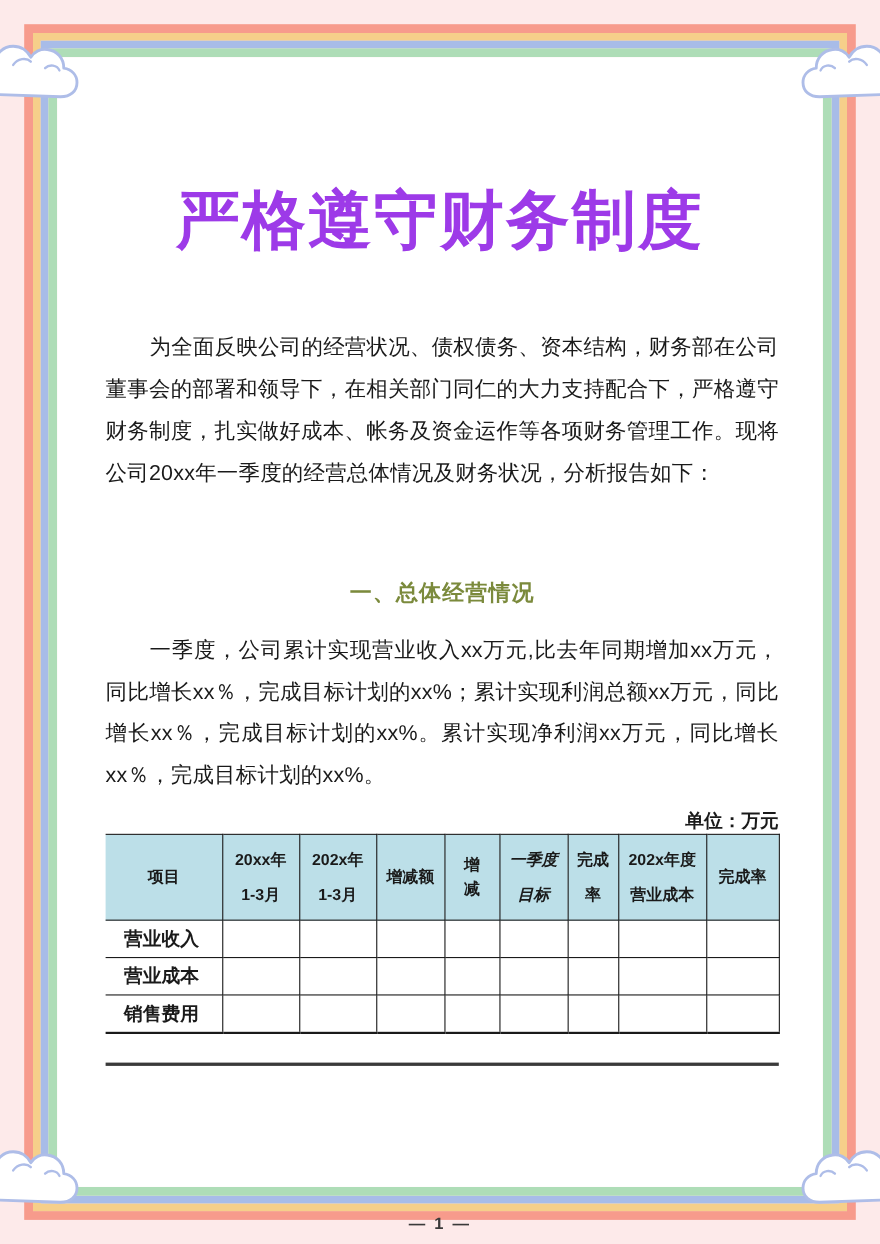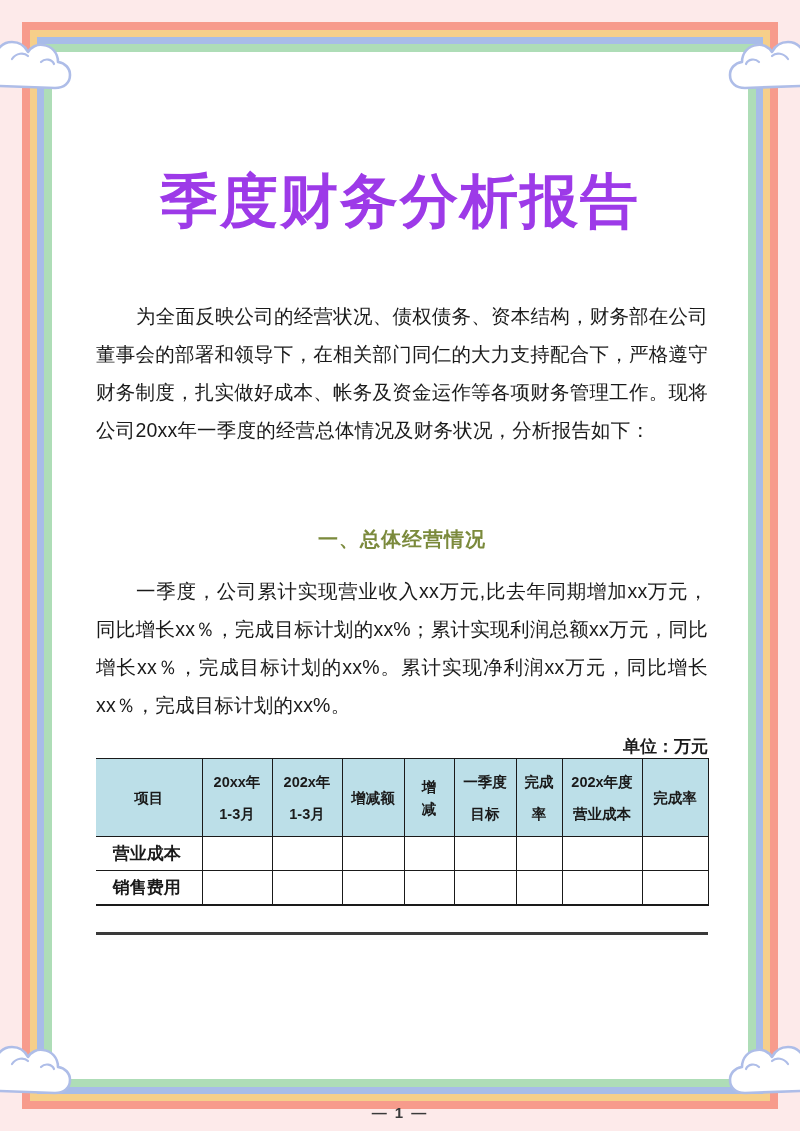"季度财务分析报告" h1.doc-title { text: 季度财务分析报告 -> 严格遵守财务制度 }
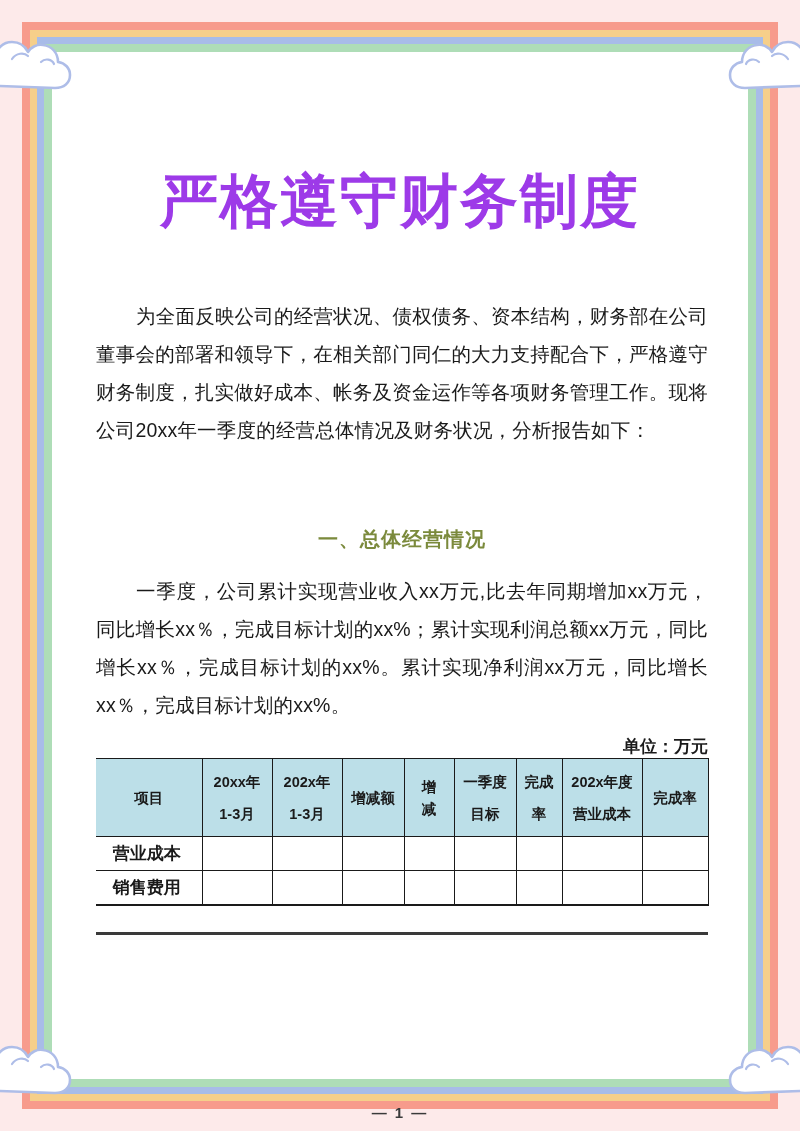"一季度" th { font-style: none -> italic }
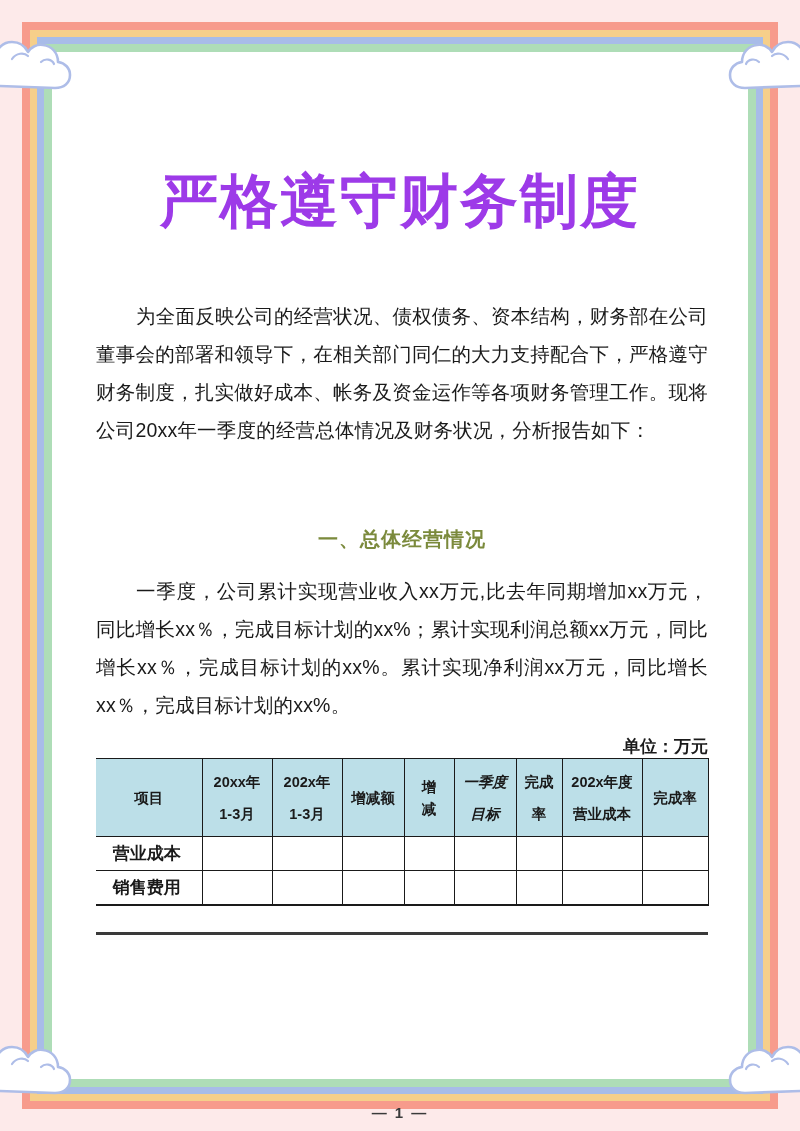"营业收入" tr { html: none -> <tr> <td>营业收入</td> <td></td> <td></td> <td></td> <td></td> <td></td> <td></td> <td></td> <td></td> </tr> }
